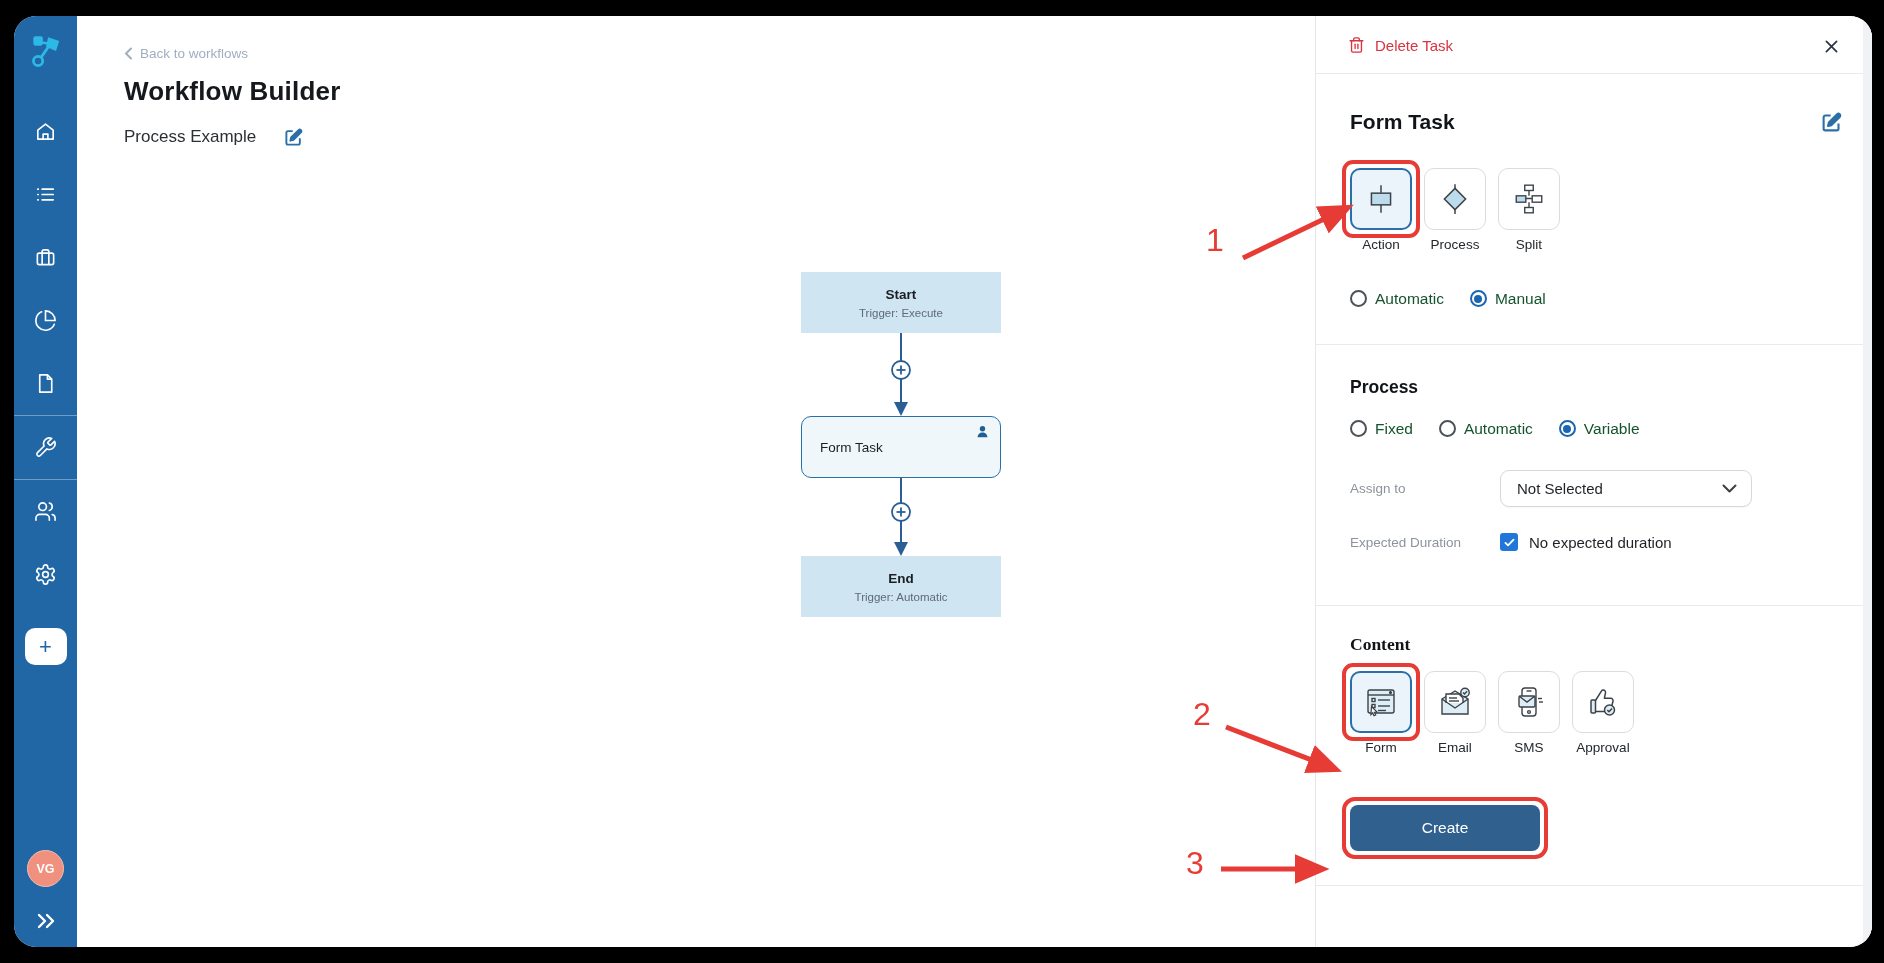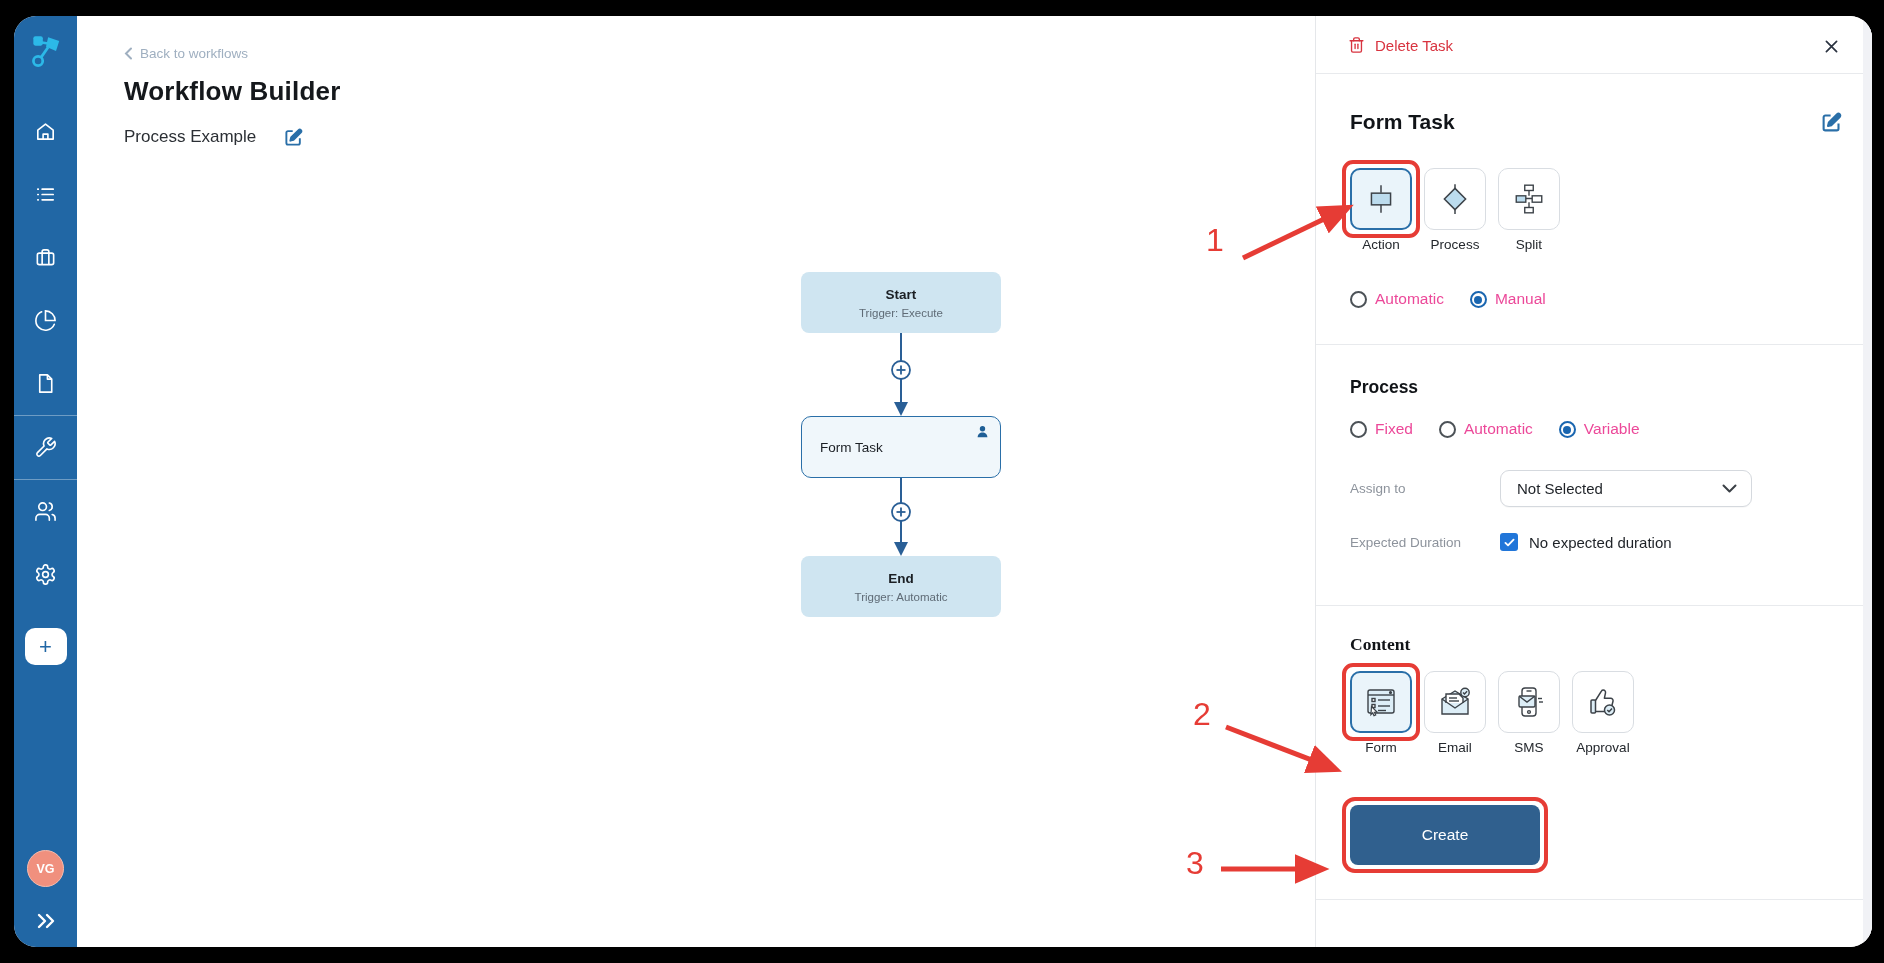"Start" .node { border-radius: 8px -> 0 }
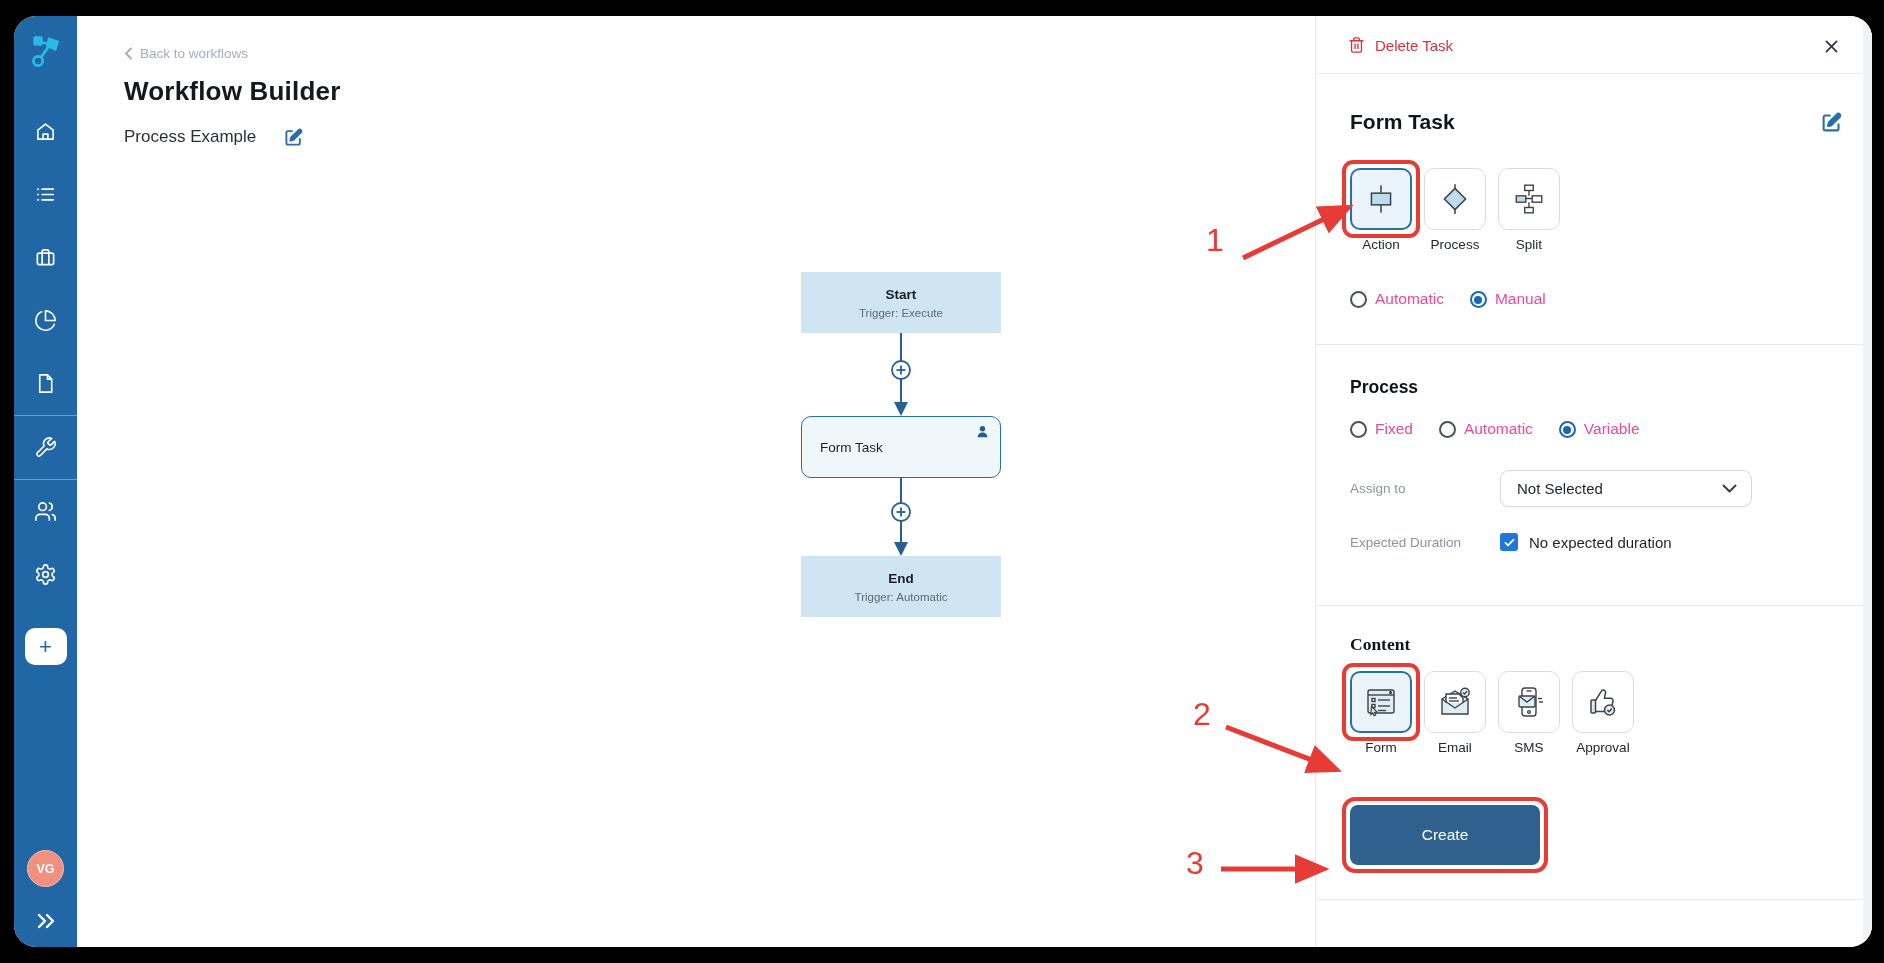"Automatic" .radio-opt { align-items: flex-end -> flex-start; color: #ec4899 -> #14532d }
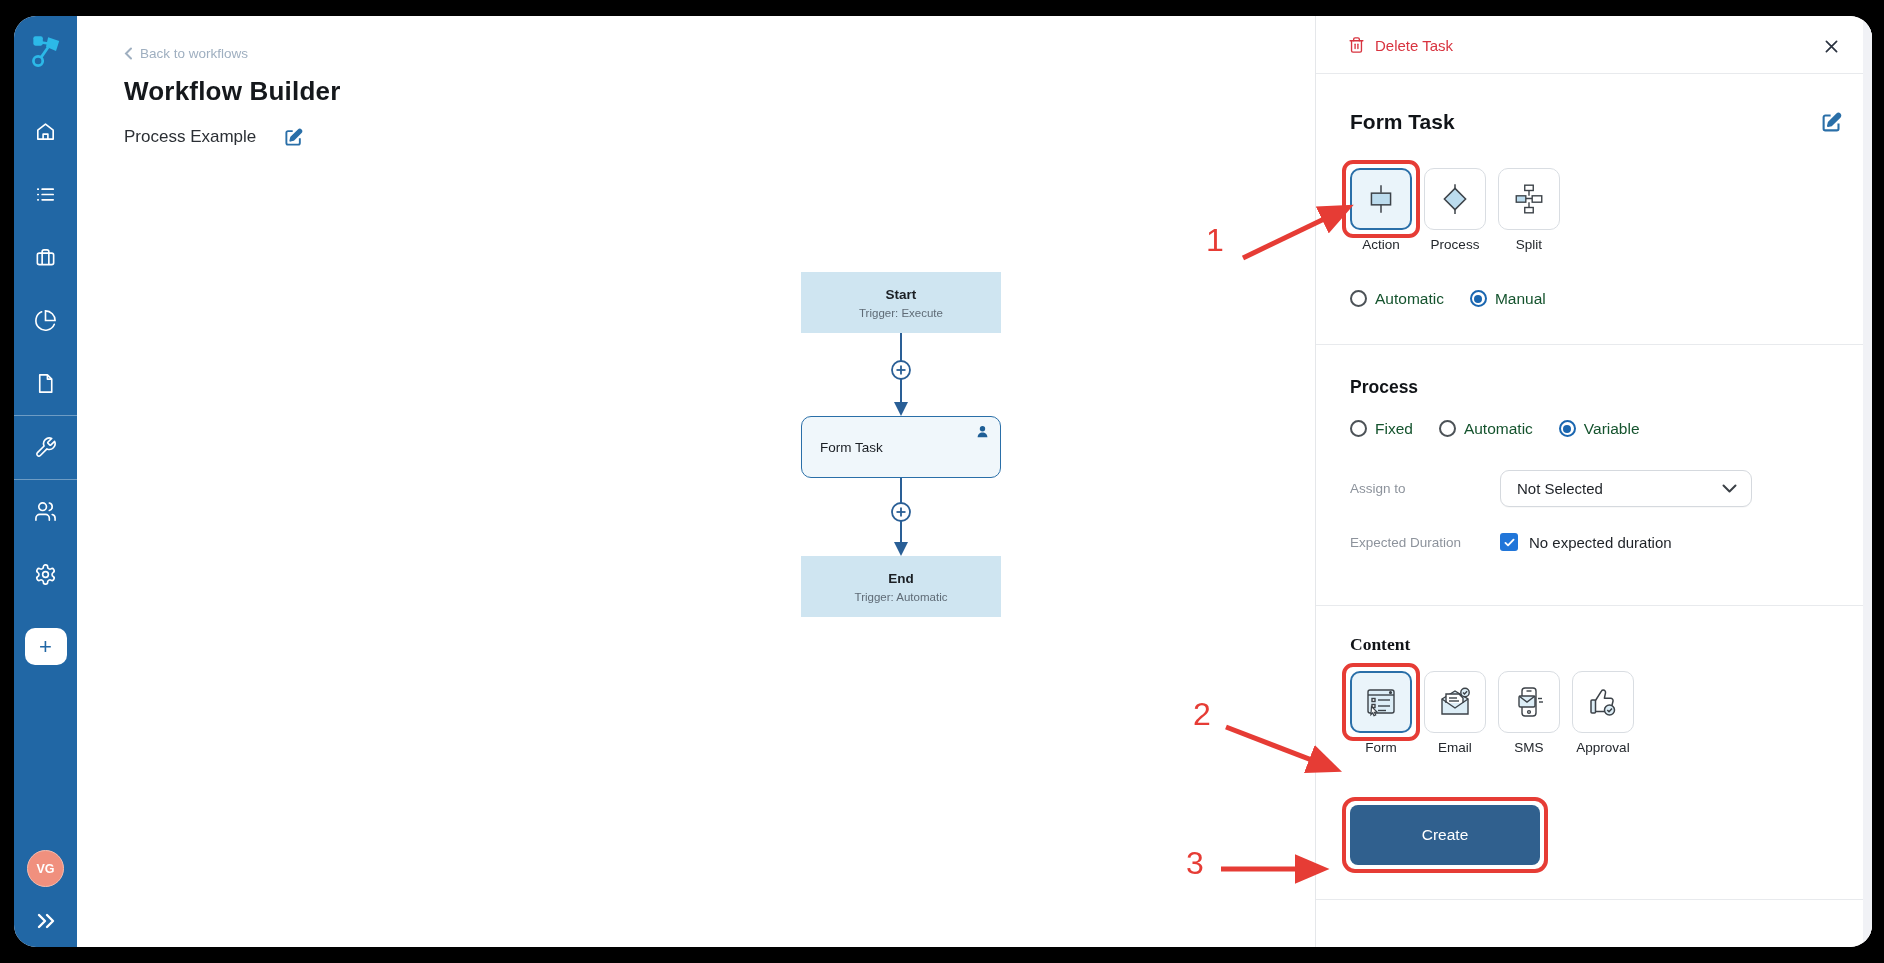"Create" .create-btn { height: 60px -> 46px }
